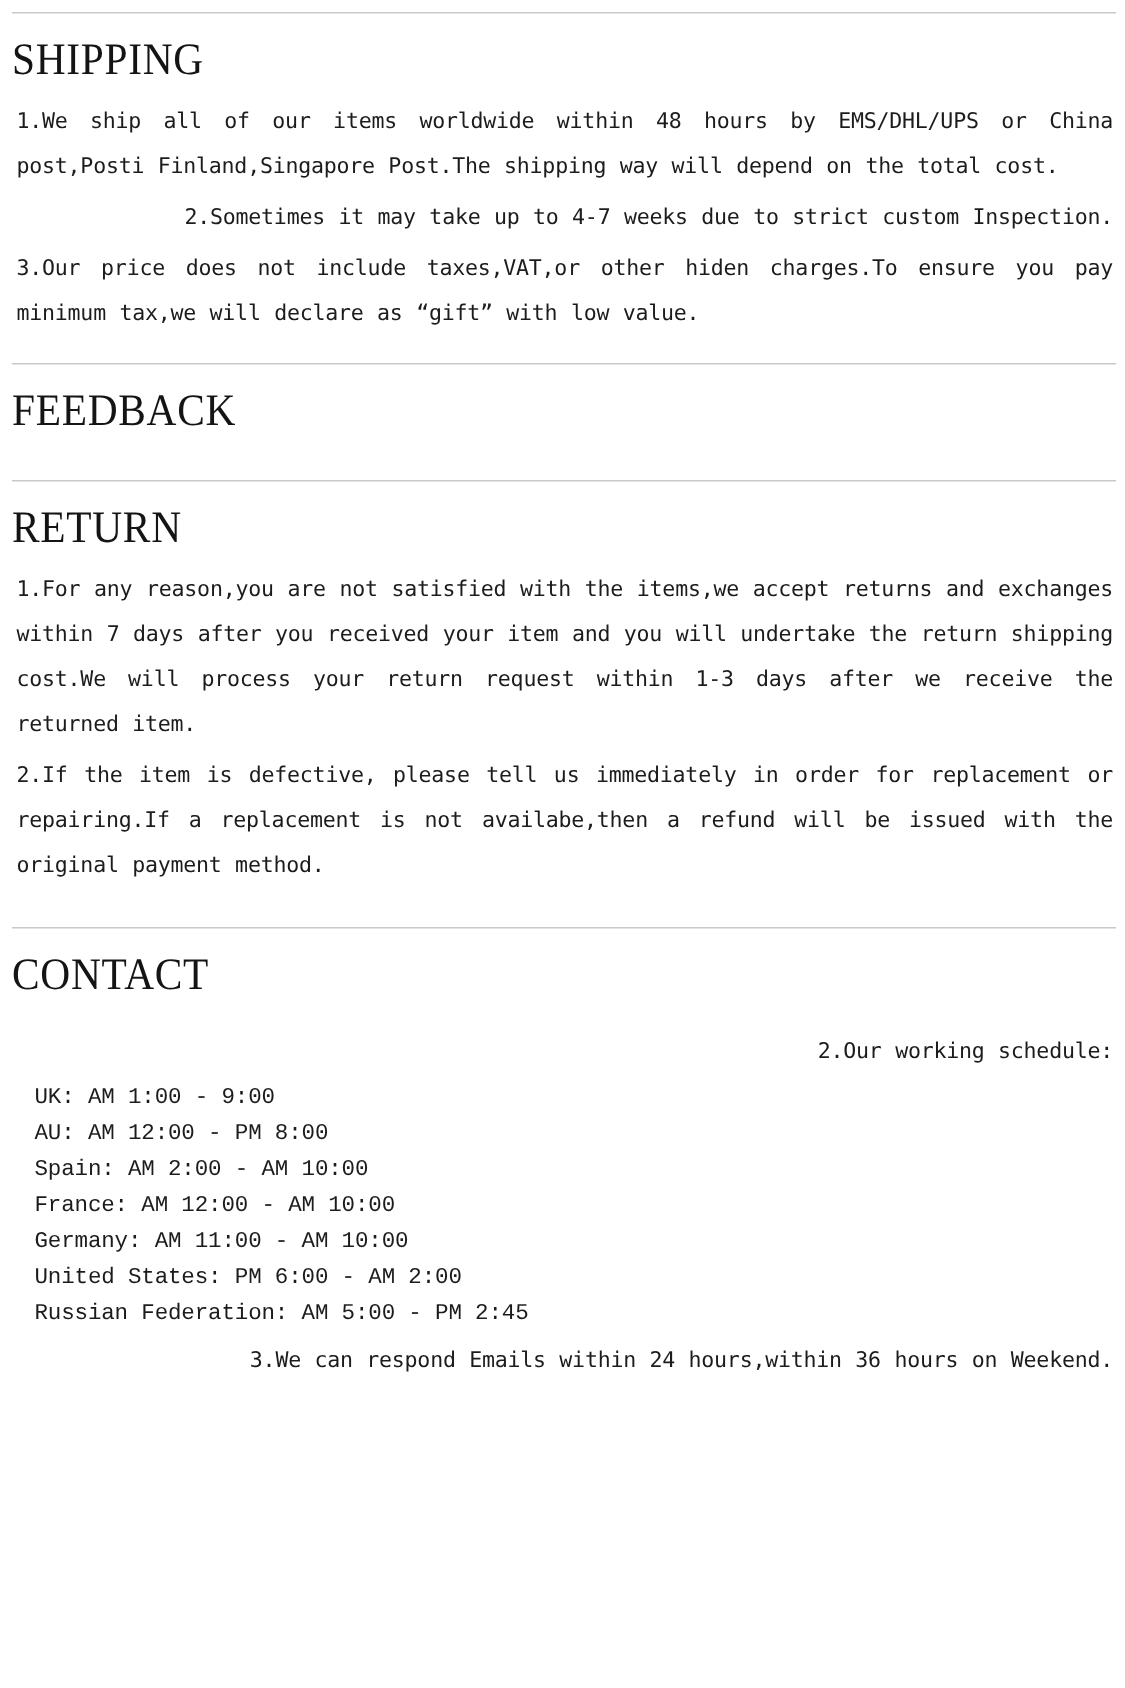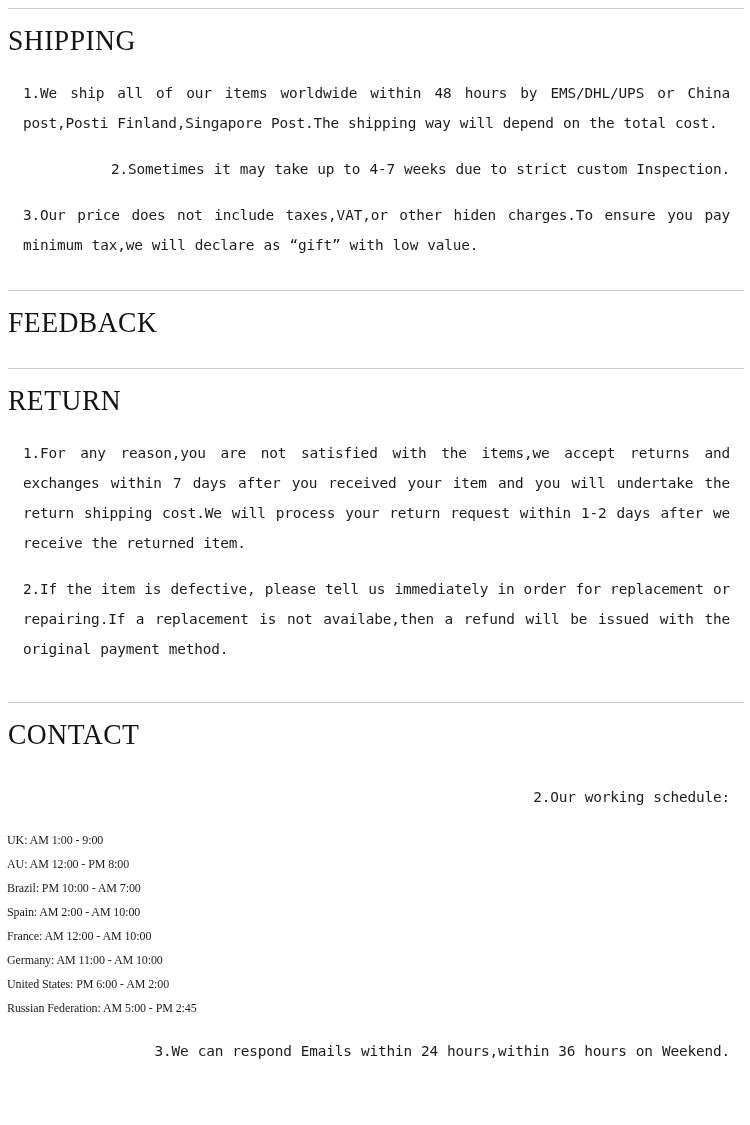"1.We ship all of our" .para { margin: 16px -> 4px }
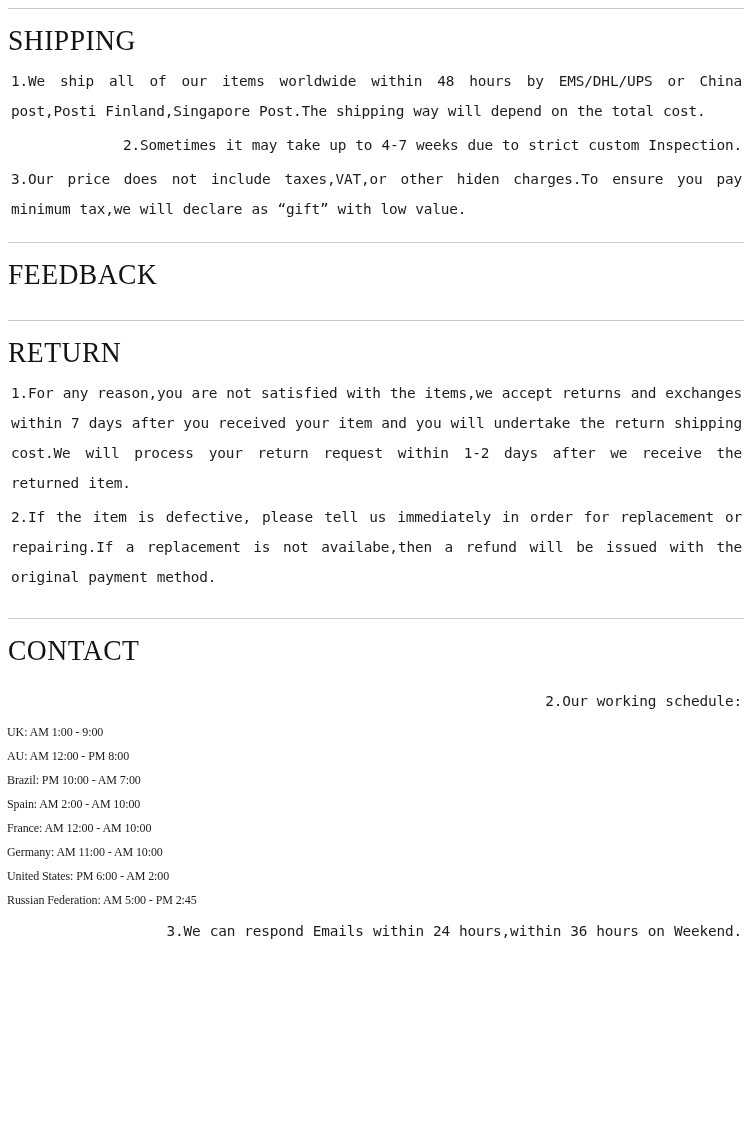"1.For any reason,you are not" p.para { text: 1-2 -> 1-3 }
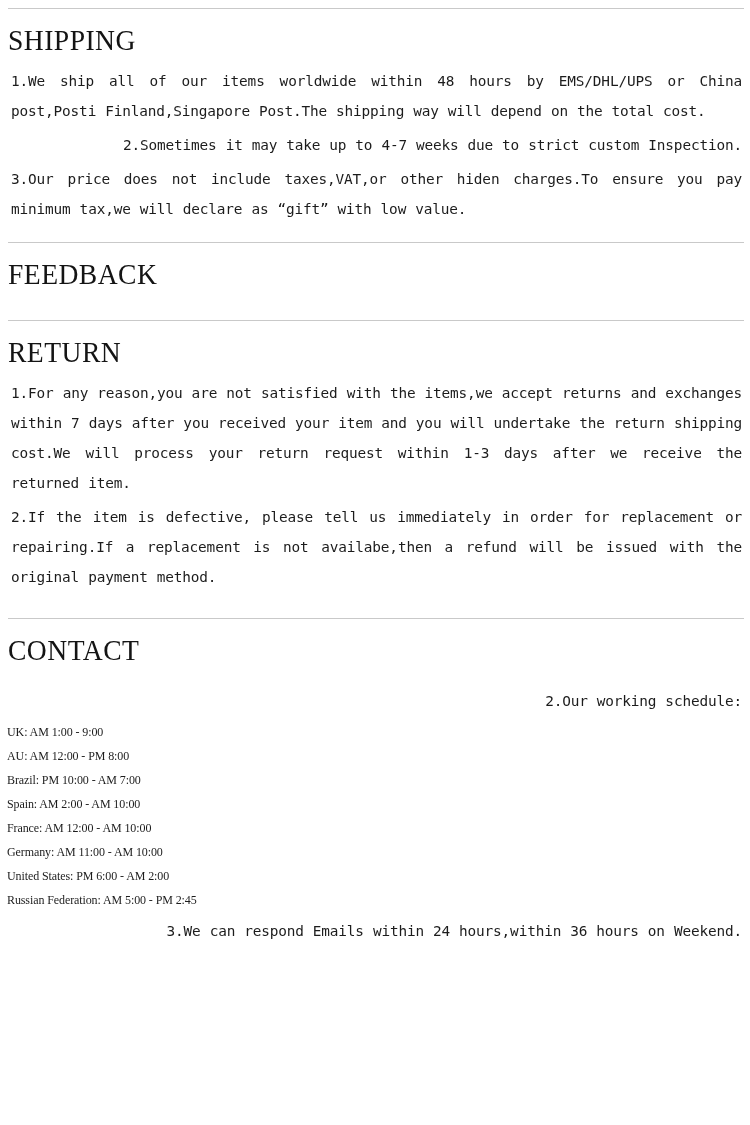"UK: AM 1:00 - 9:00" .schedule-line { font-family: Liberation Serif, serif -> Liberation Mono, monospace; font-size: 12px -> 15px; margin-left: none -> 16px }
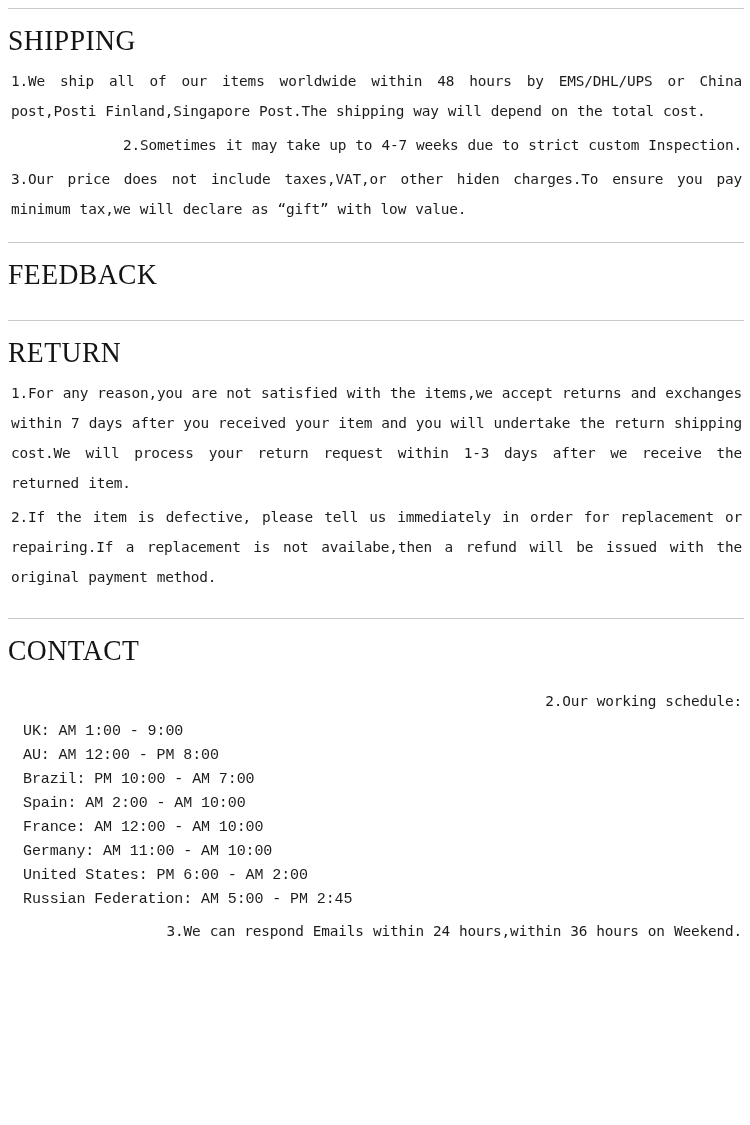"Brazil: PM 10:00 - AM" li.schedule-line { html: <li>Brazil: PM 10:00 - AM 7:00</li> -> none }
